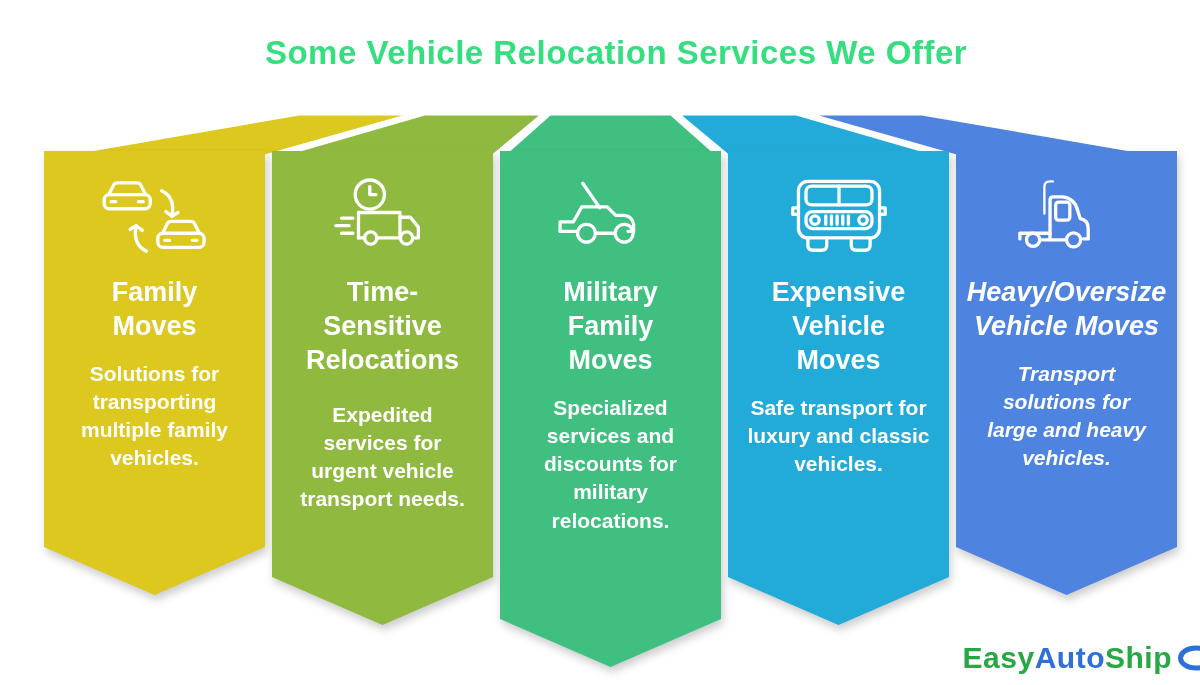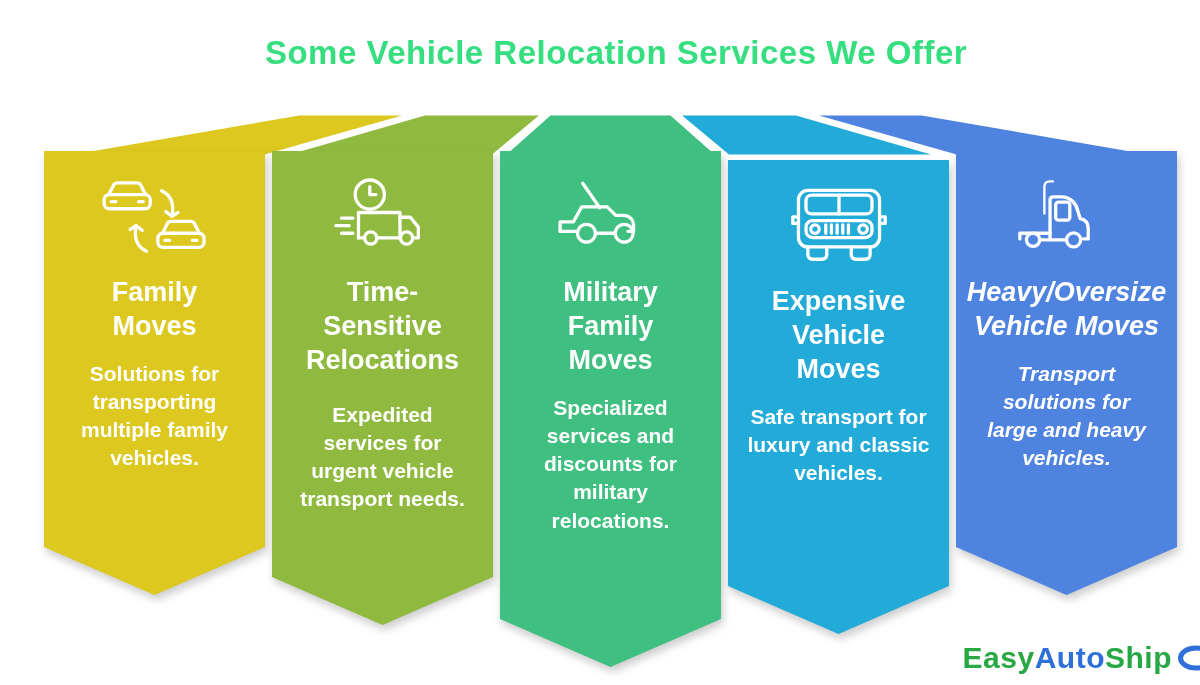"Expensive Vehicle Moves" .b4 { margin-top: 9px -> none }
